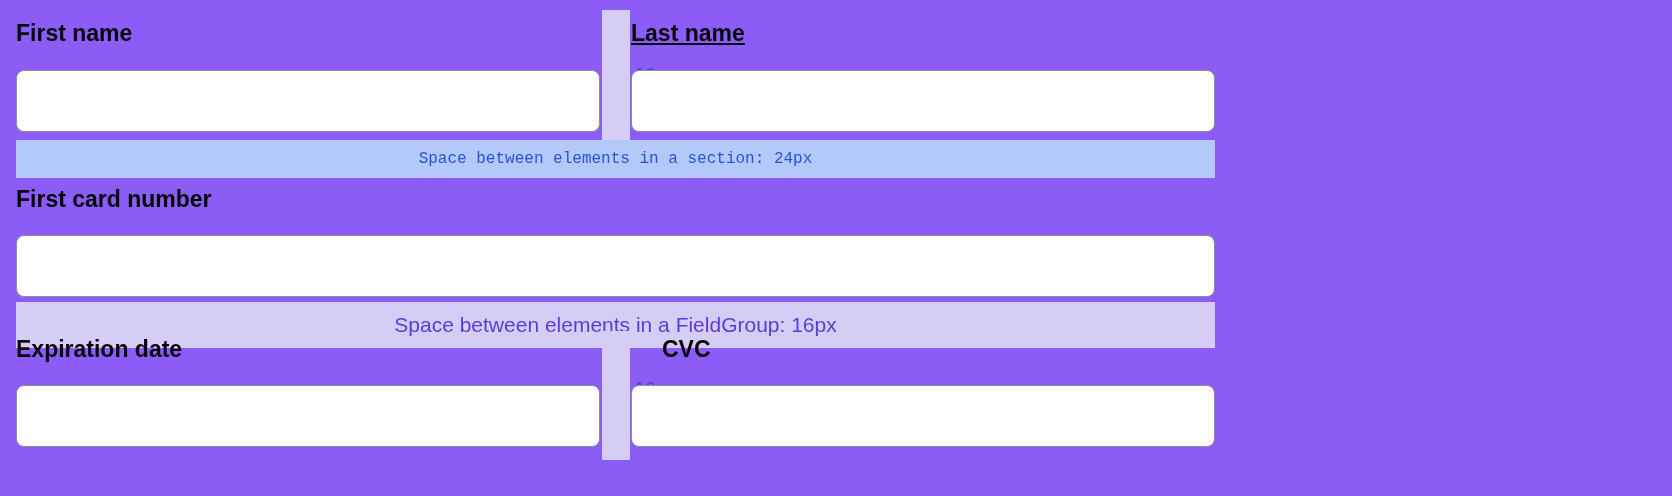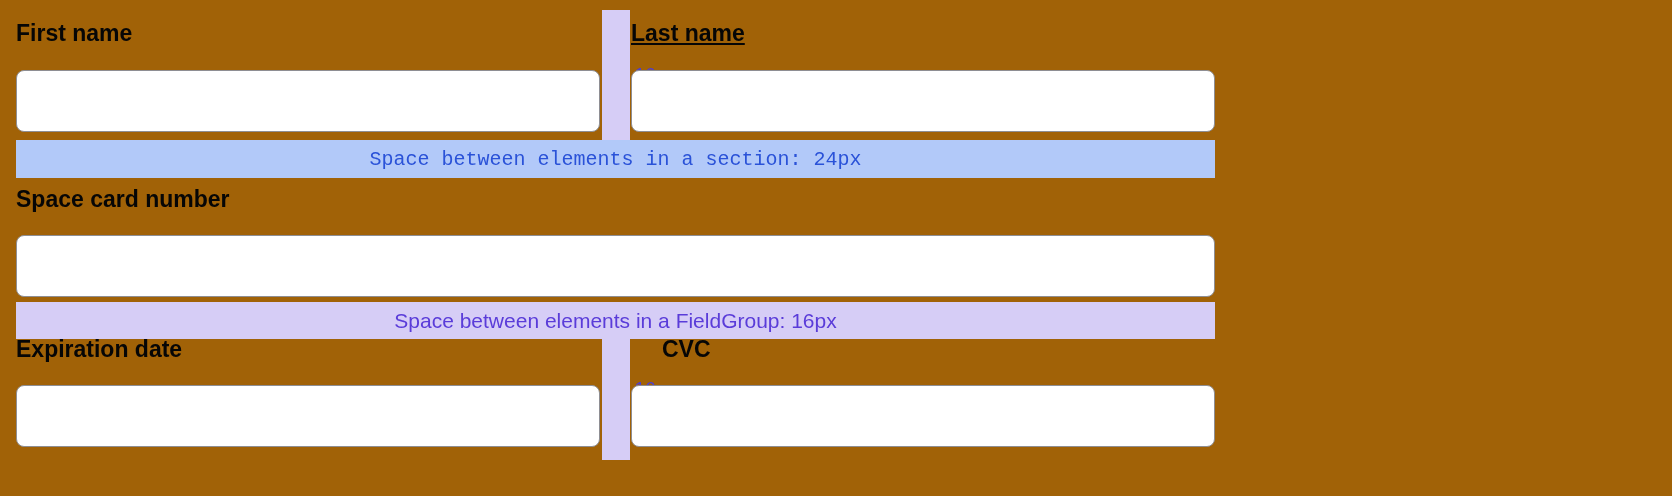"First name" .canvas { background: #a16207 -> #8b5cf6 }
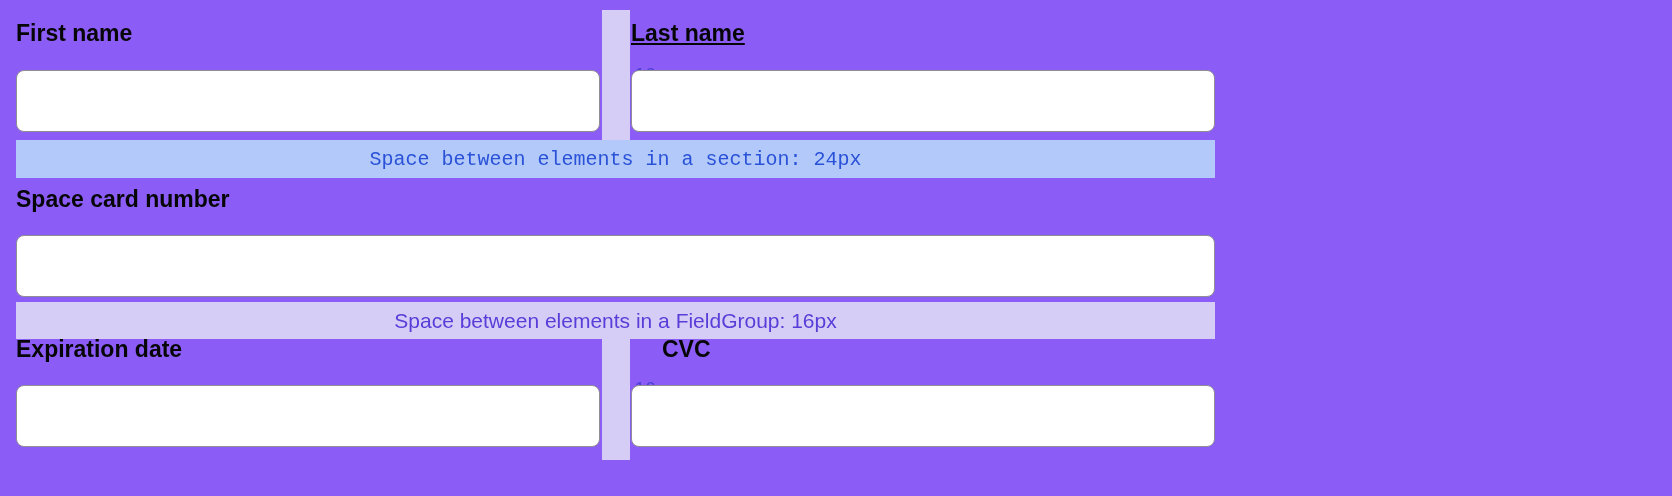"Space between elements in a section:" .band.section .band-text { font-size: 20px -> 16px }
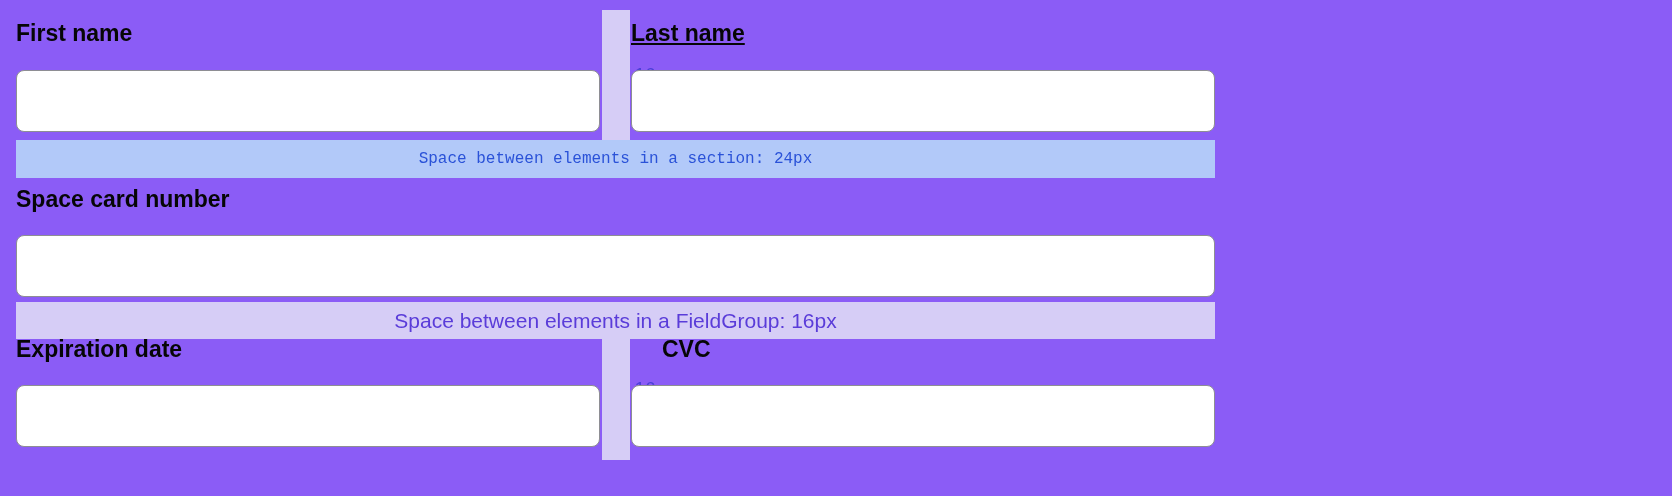"Space card number" div.fld-label { text: Space -> First }
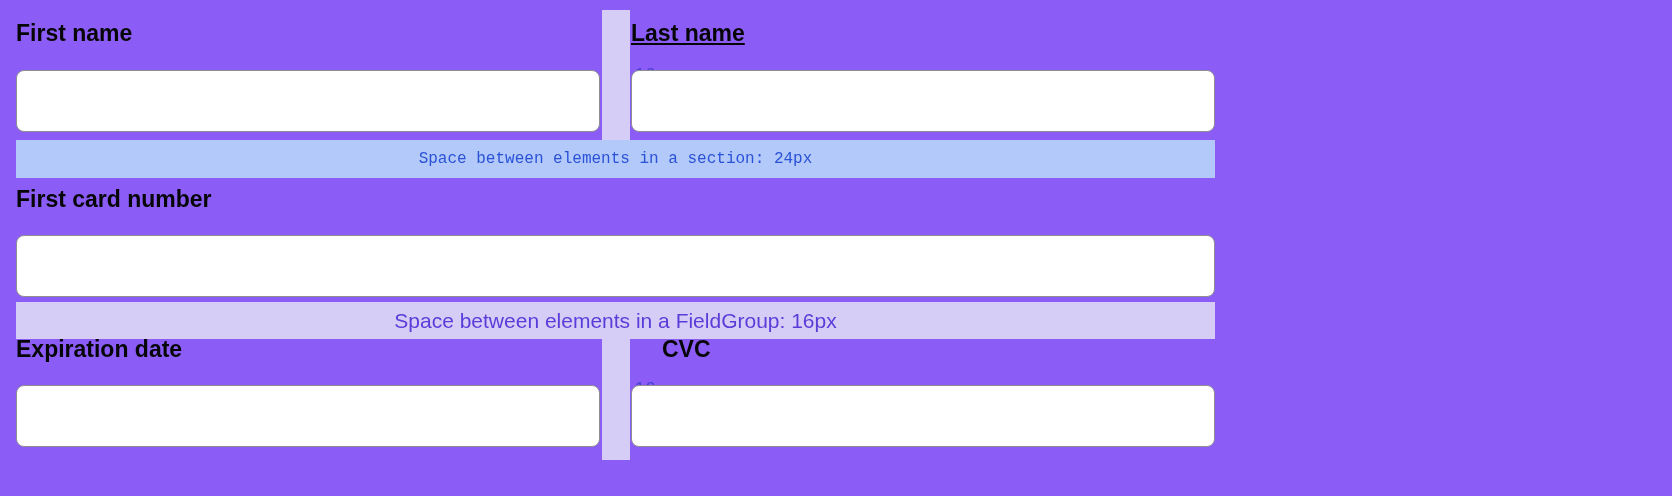"Space between elements in a FieldGroup:" .band.fieldgroup { height: 37px -> 46px }
